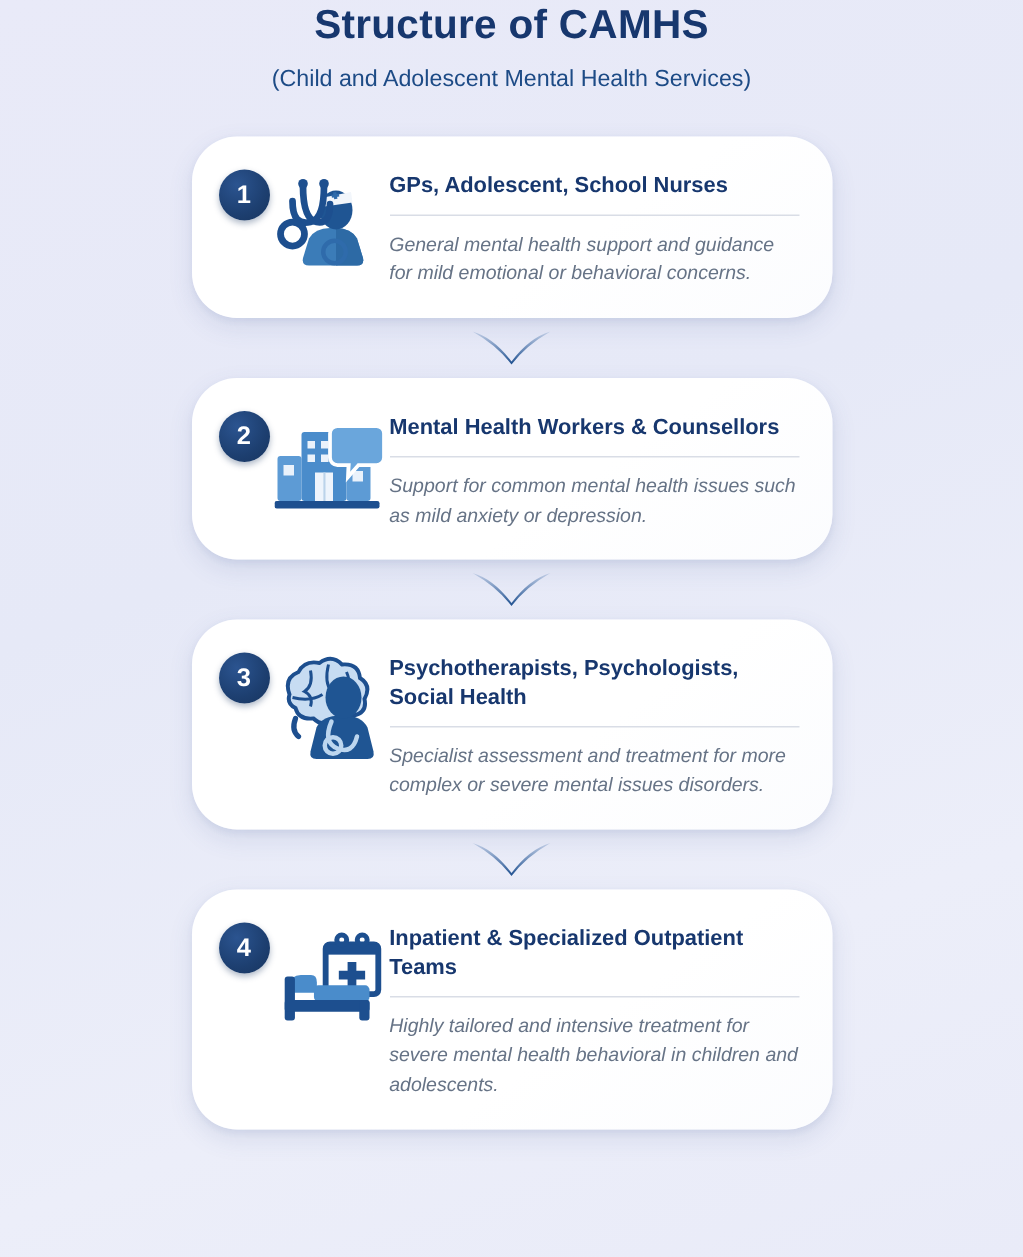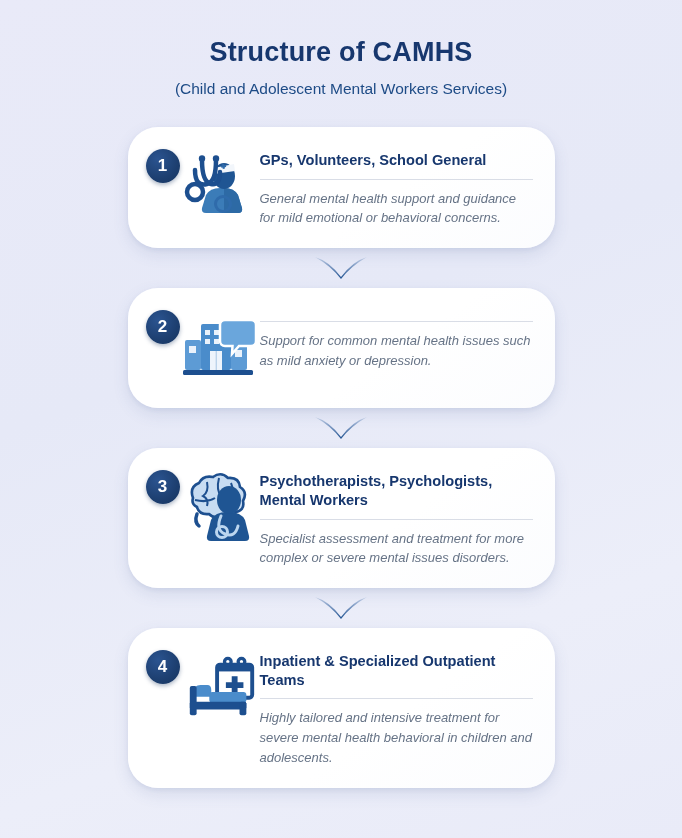"Structure of CAMHS" .header { margin-top: 36px -> none }
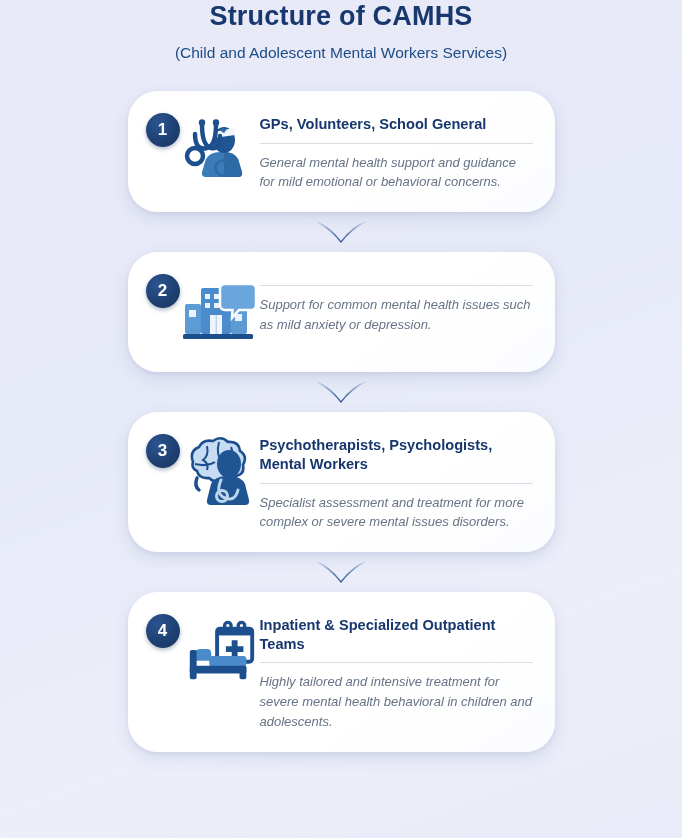"(Child and Adolescent Mental Workers" p.subtitle { text: Workers -> Health }
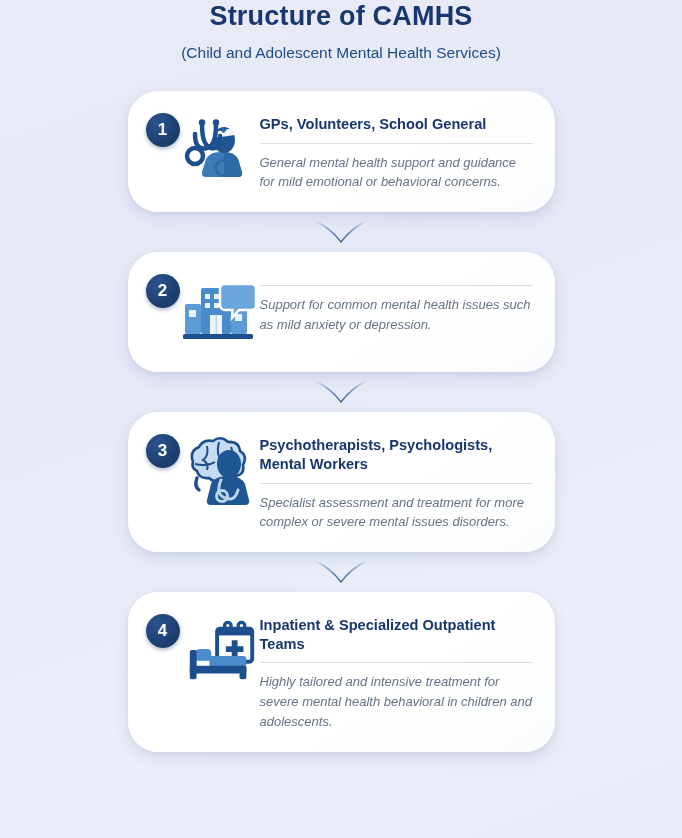"GPs, Volunteers, School General" p.card-title { text: Volunteers, School General -> Adolescent, School Nurses }
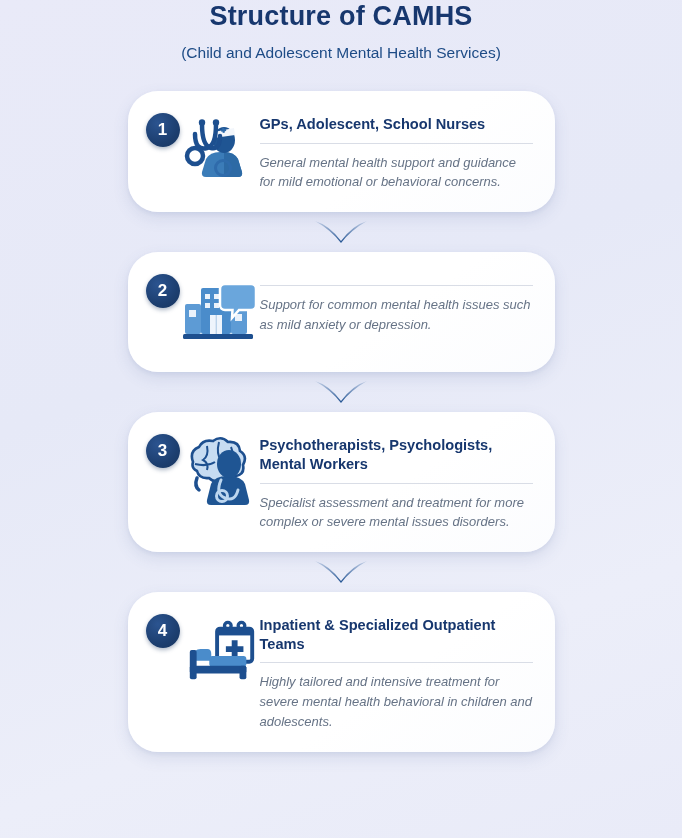"Mental Health Workers & Counsellors" p.card-title { html: none -> <p>Mental Health Workers &amp; Counsellors</p> }
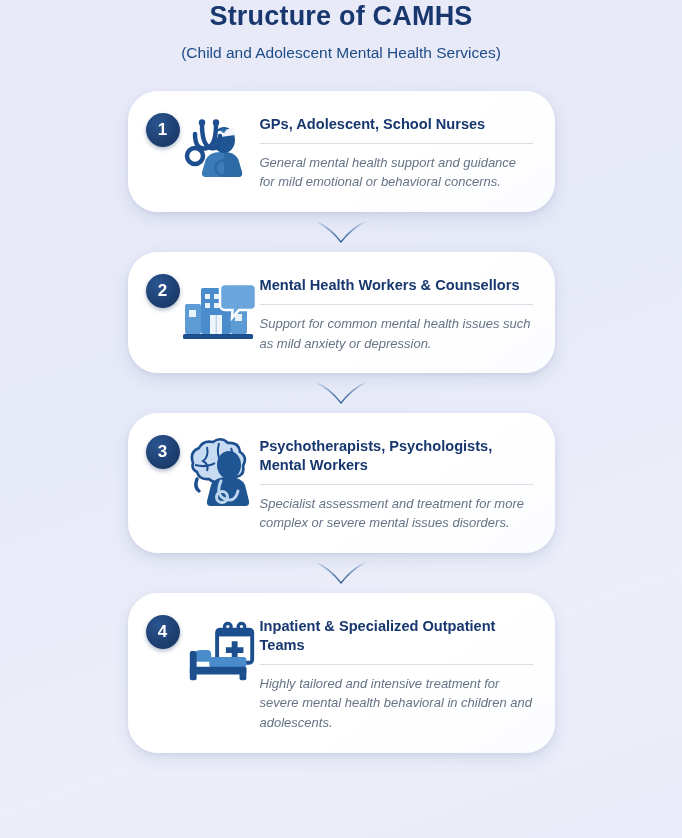"Psychotherapists, Psychologists, Mental" p.card-title { text: Mental Workers -> Social Health }
